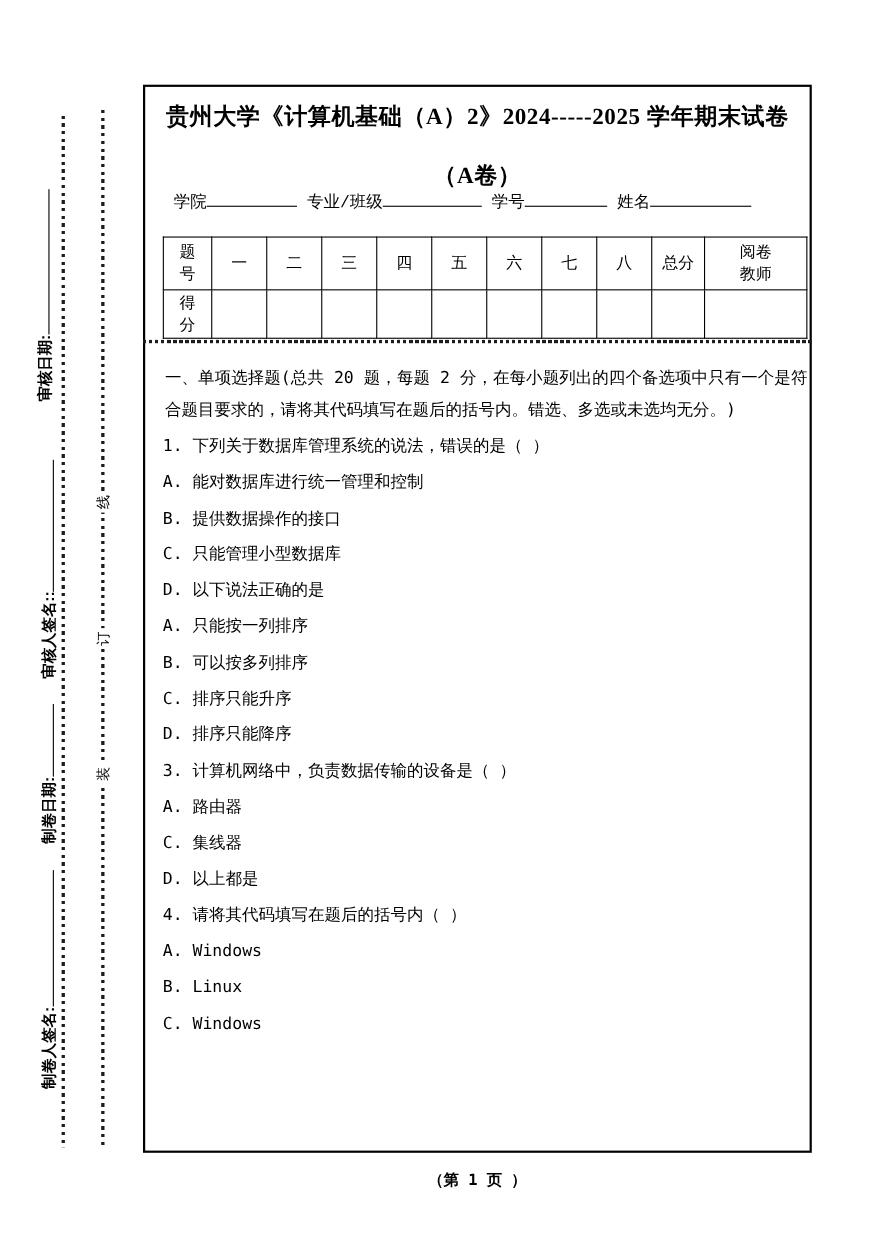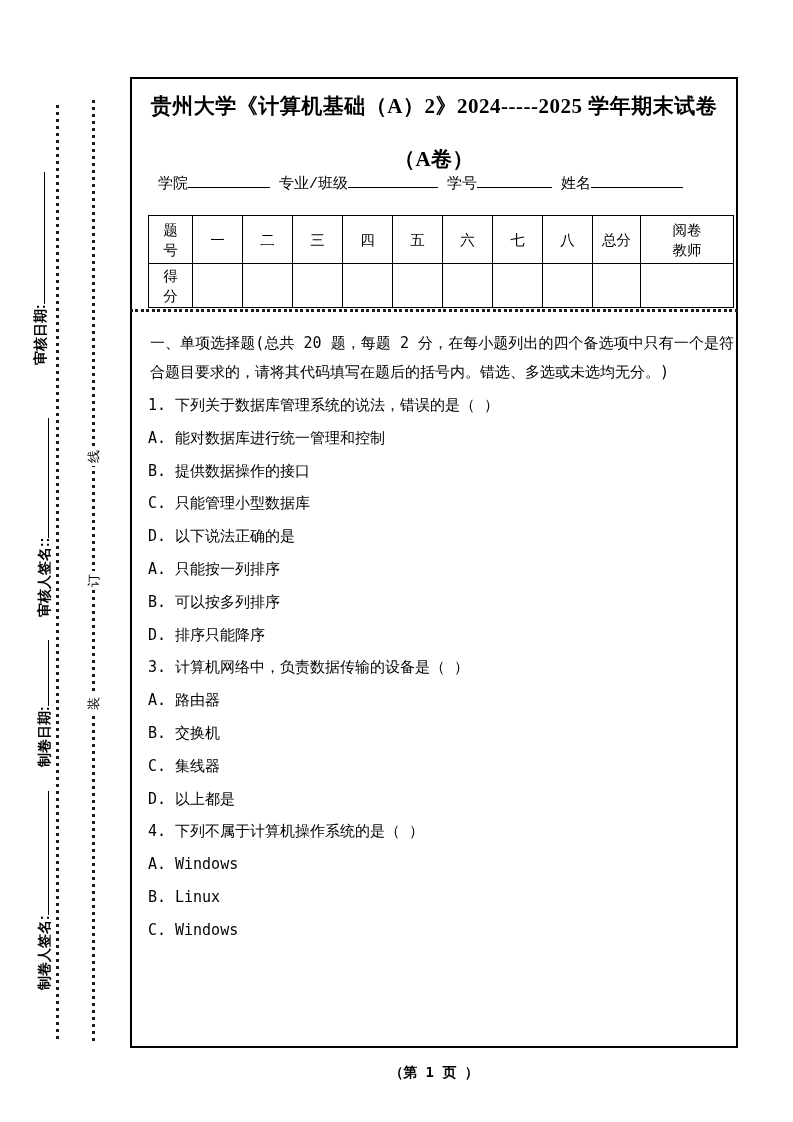"C. 排序只能升序" div.q-line { html: none -> <div><span>C.</span><span>排序只能升序</span></div> }
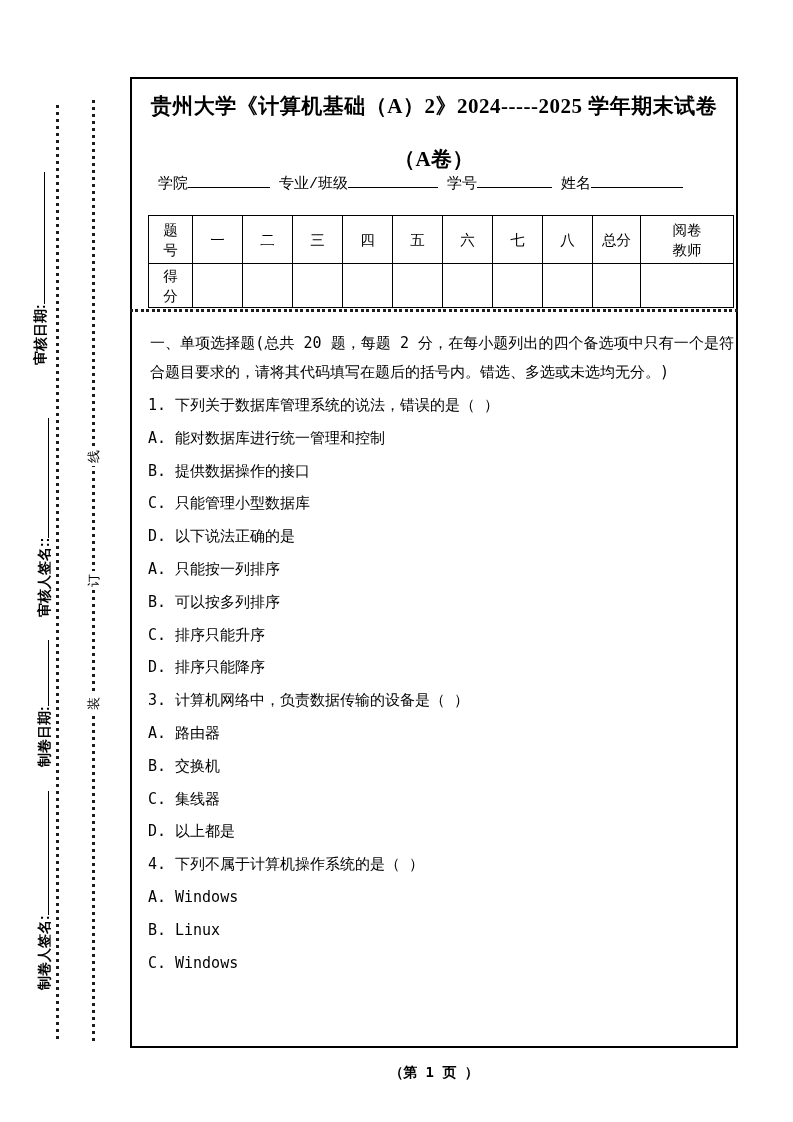"B. 交换机" div.q-line { html: <div><span>B.</span><span>交换机</span></div> -> none }
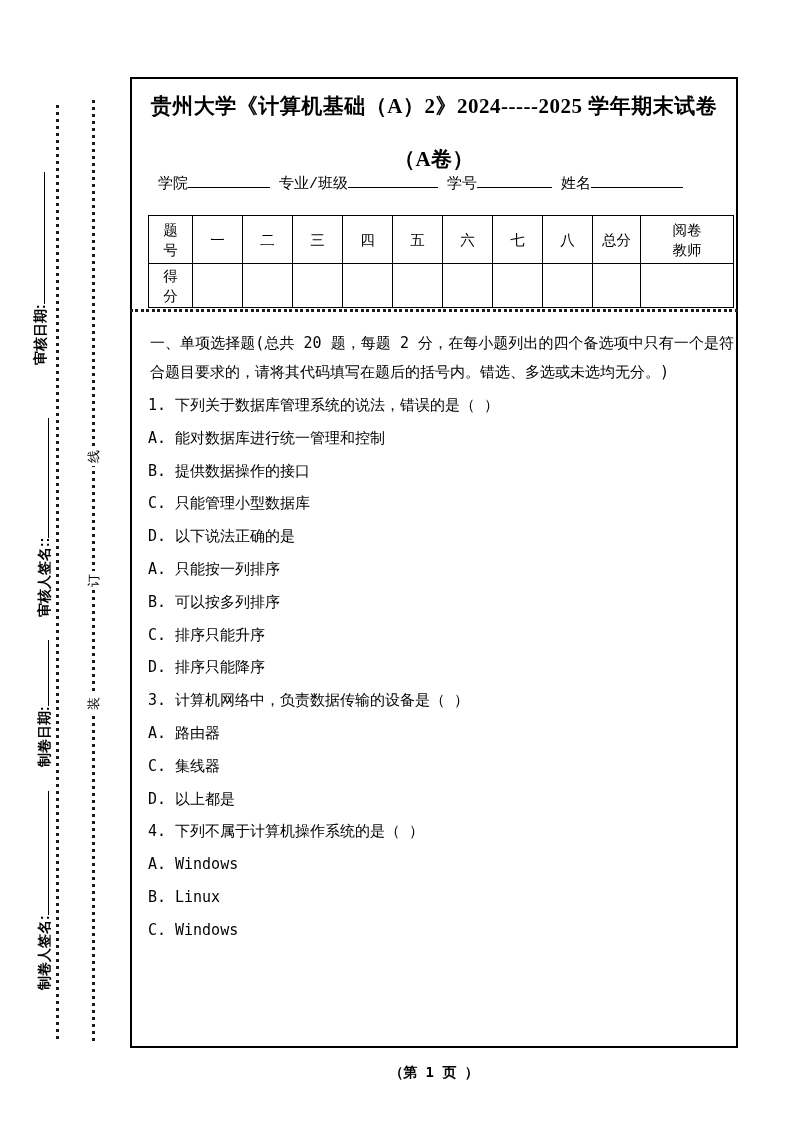"下列不属于计算机操作系统的是（ ）" span { text: 下列不属于计算机操作系统的是 -> 请将其代码填写在题后的括号内 }
